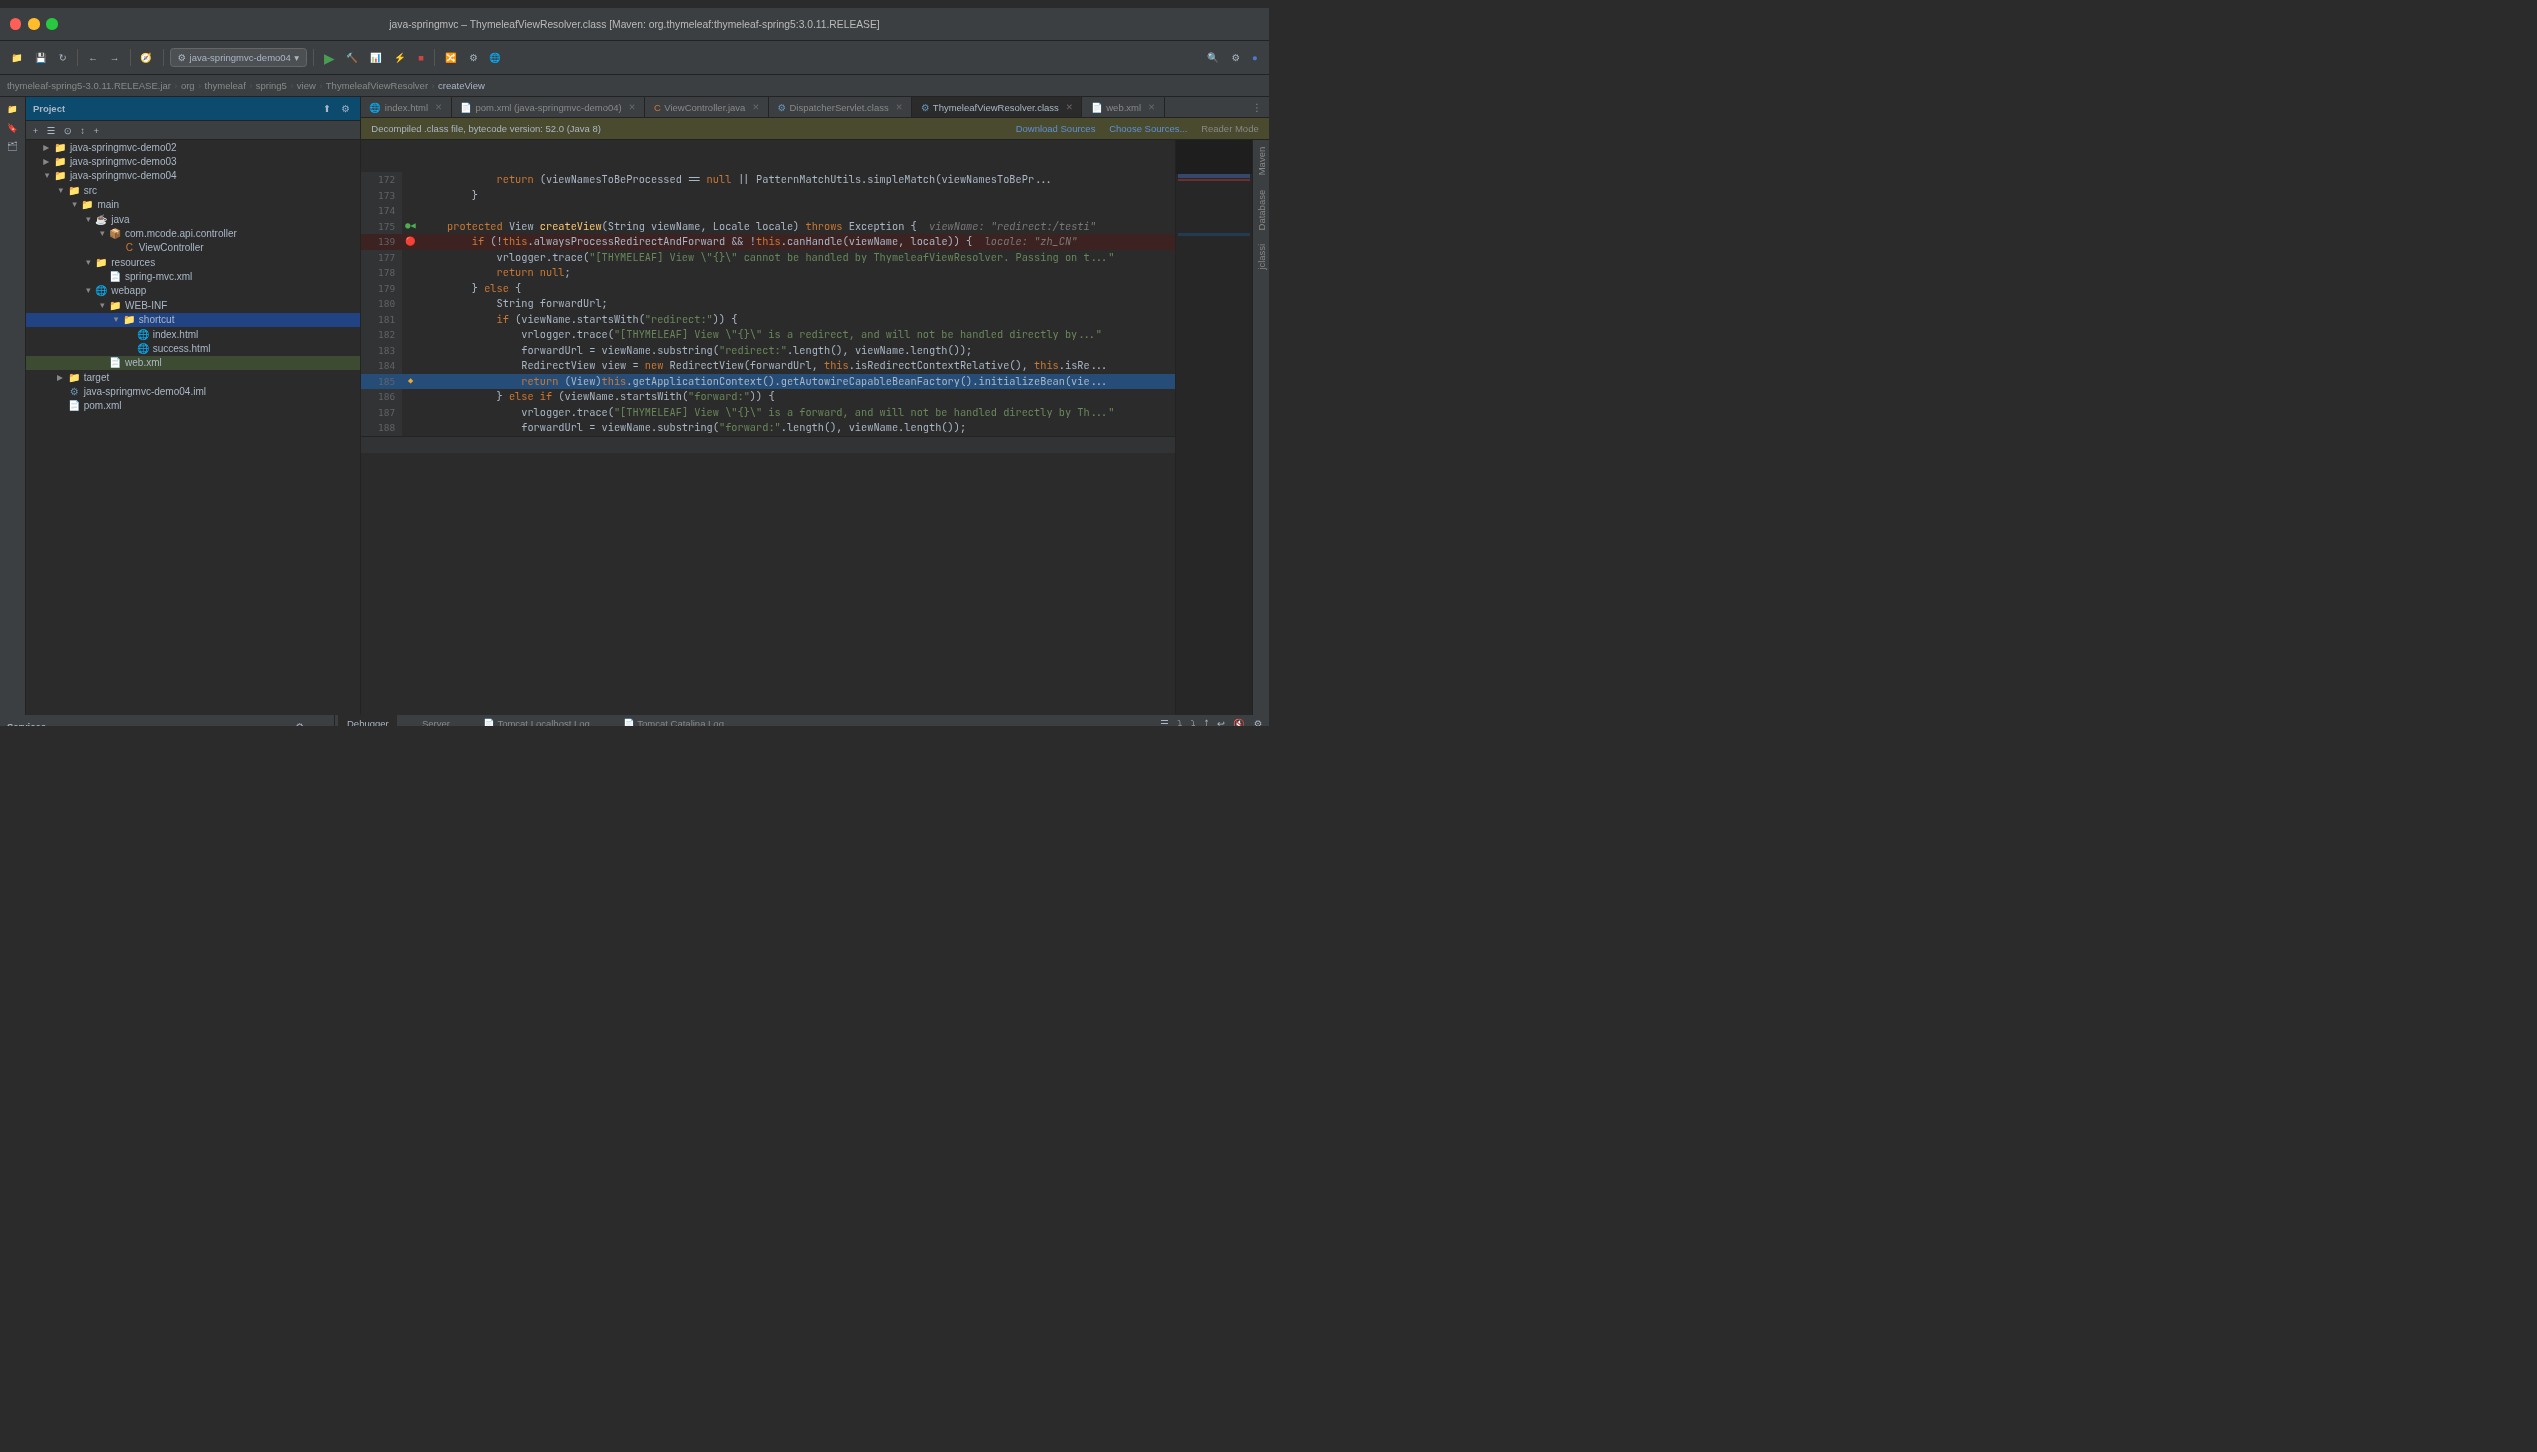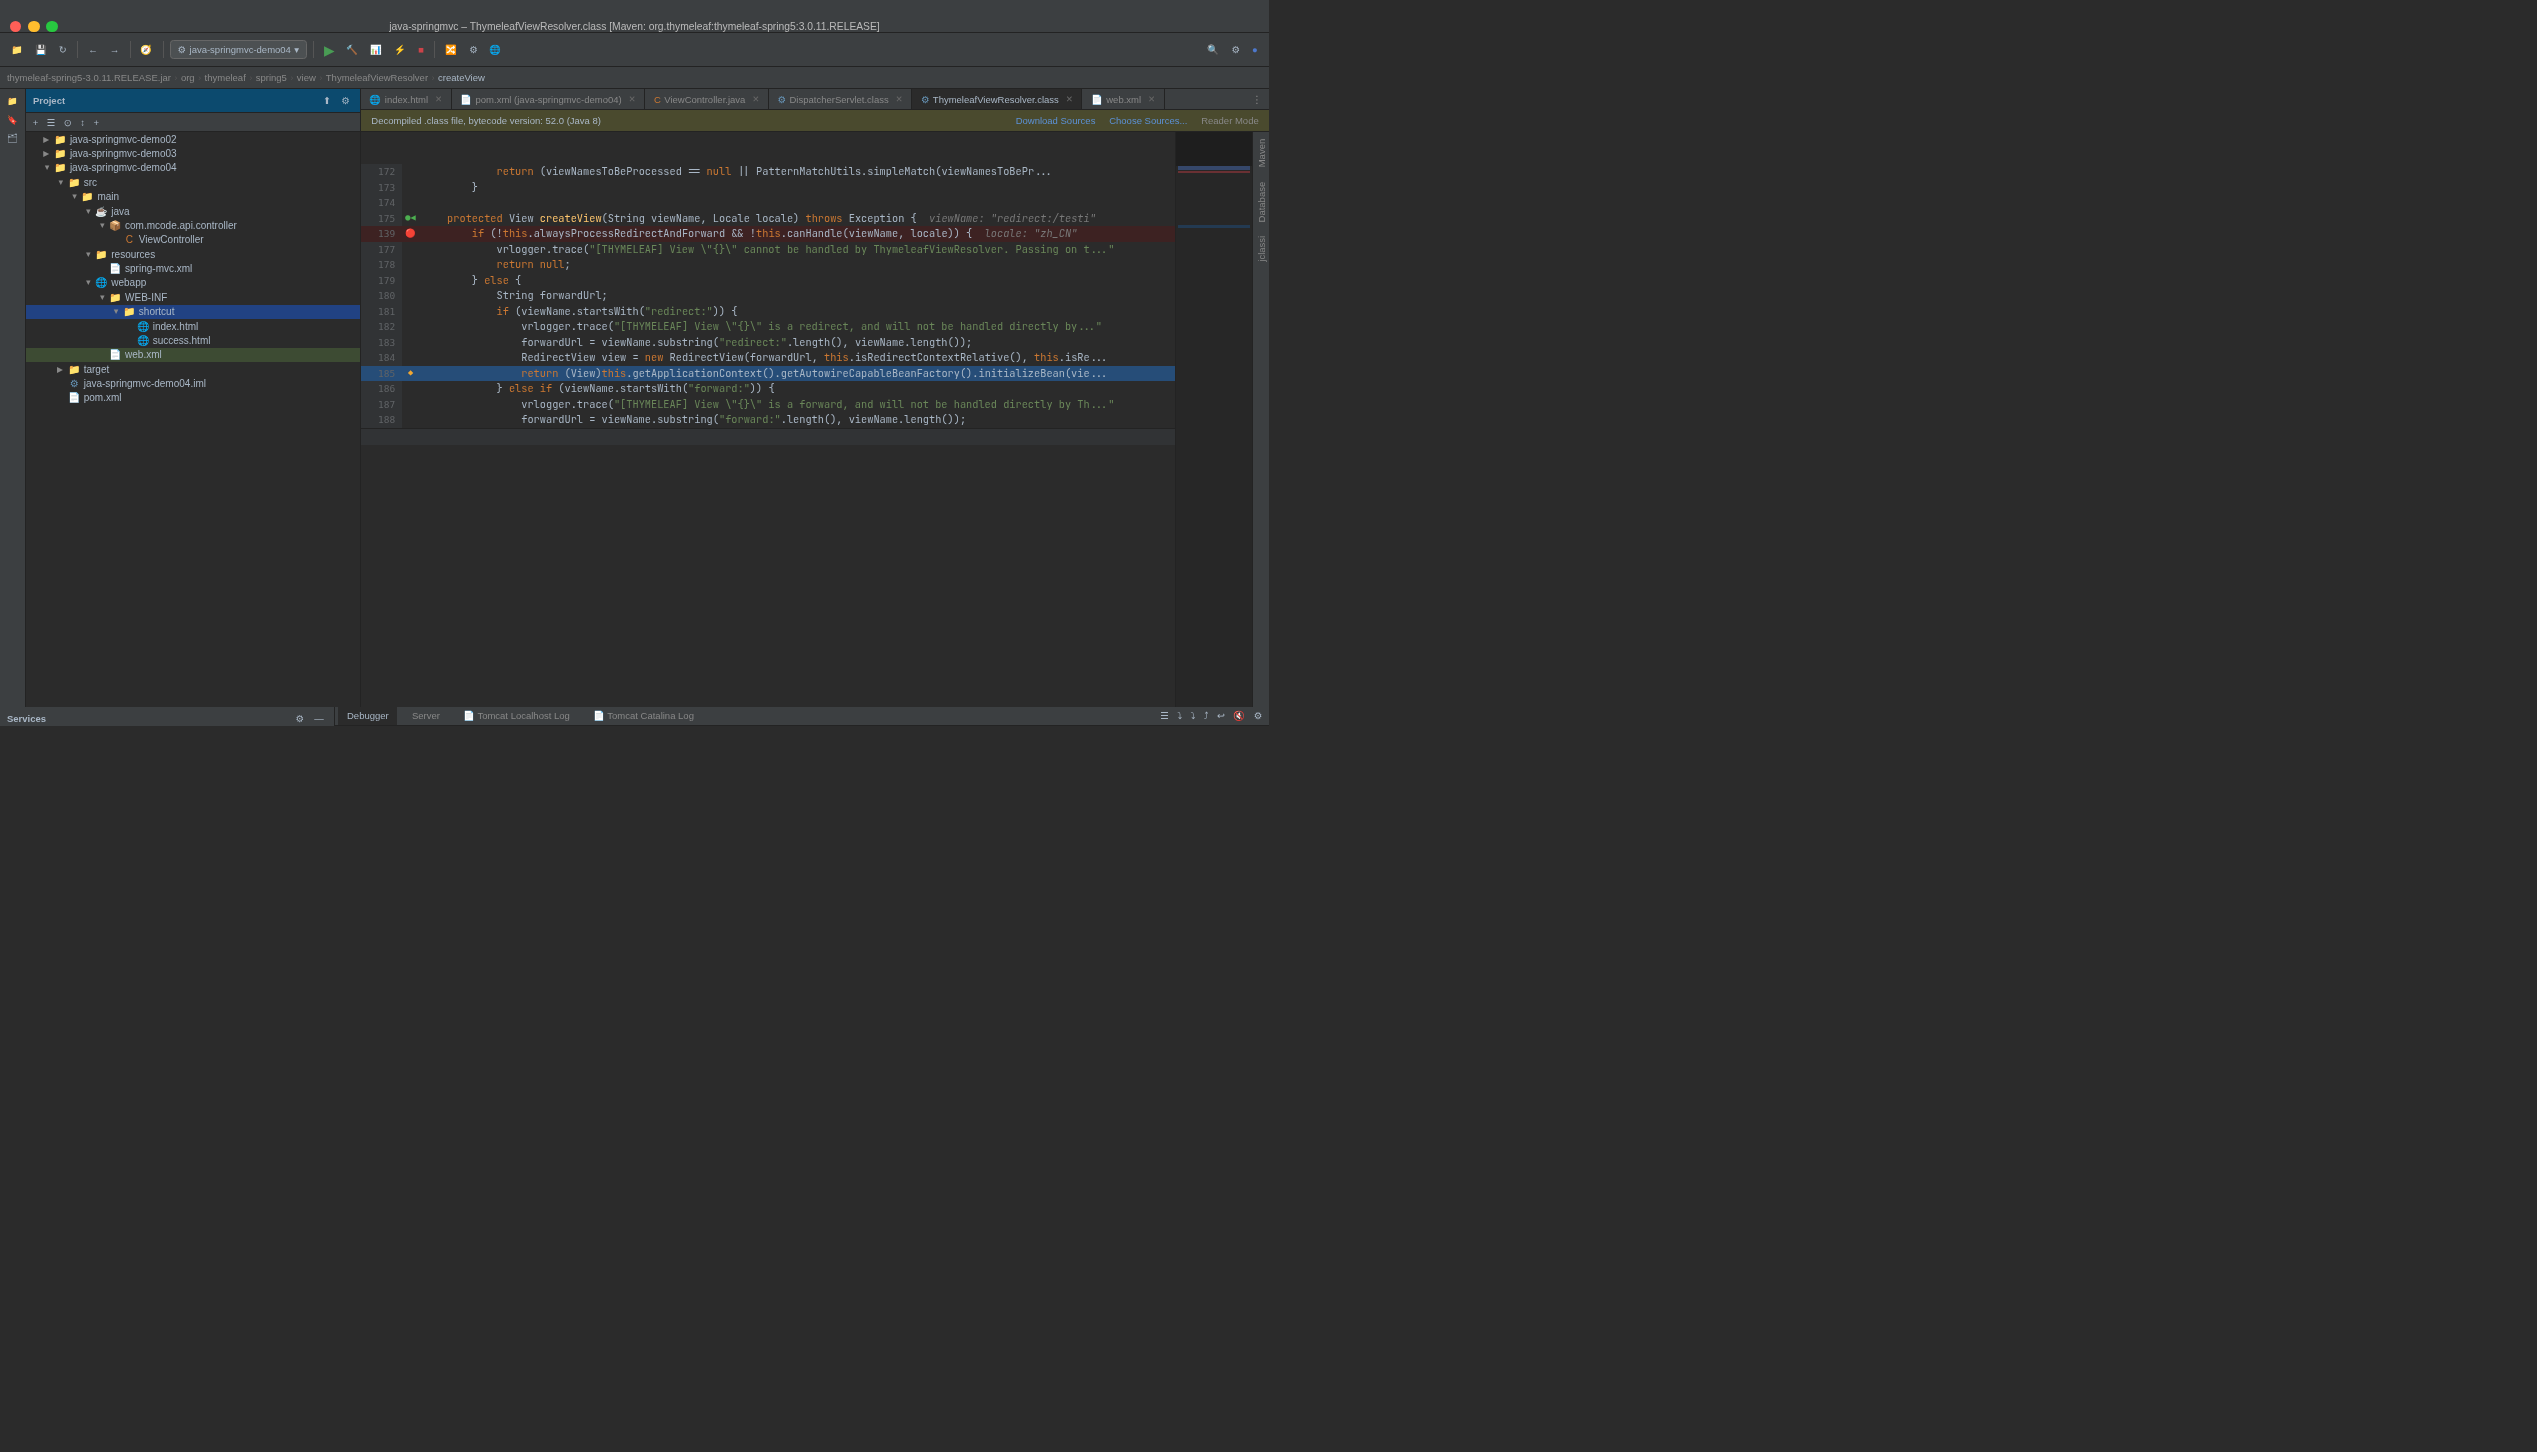"java-springmvc –" .title-bar { align-items: flex-end -> center; margin-top: none -> 8px }
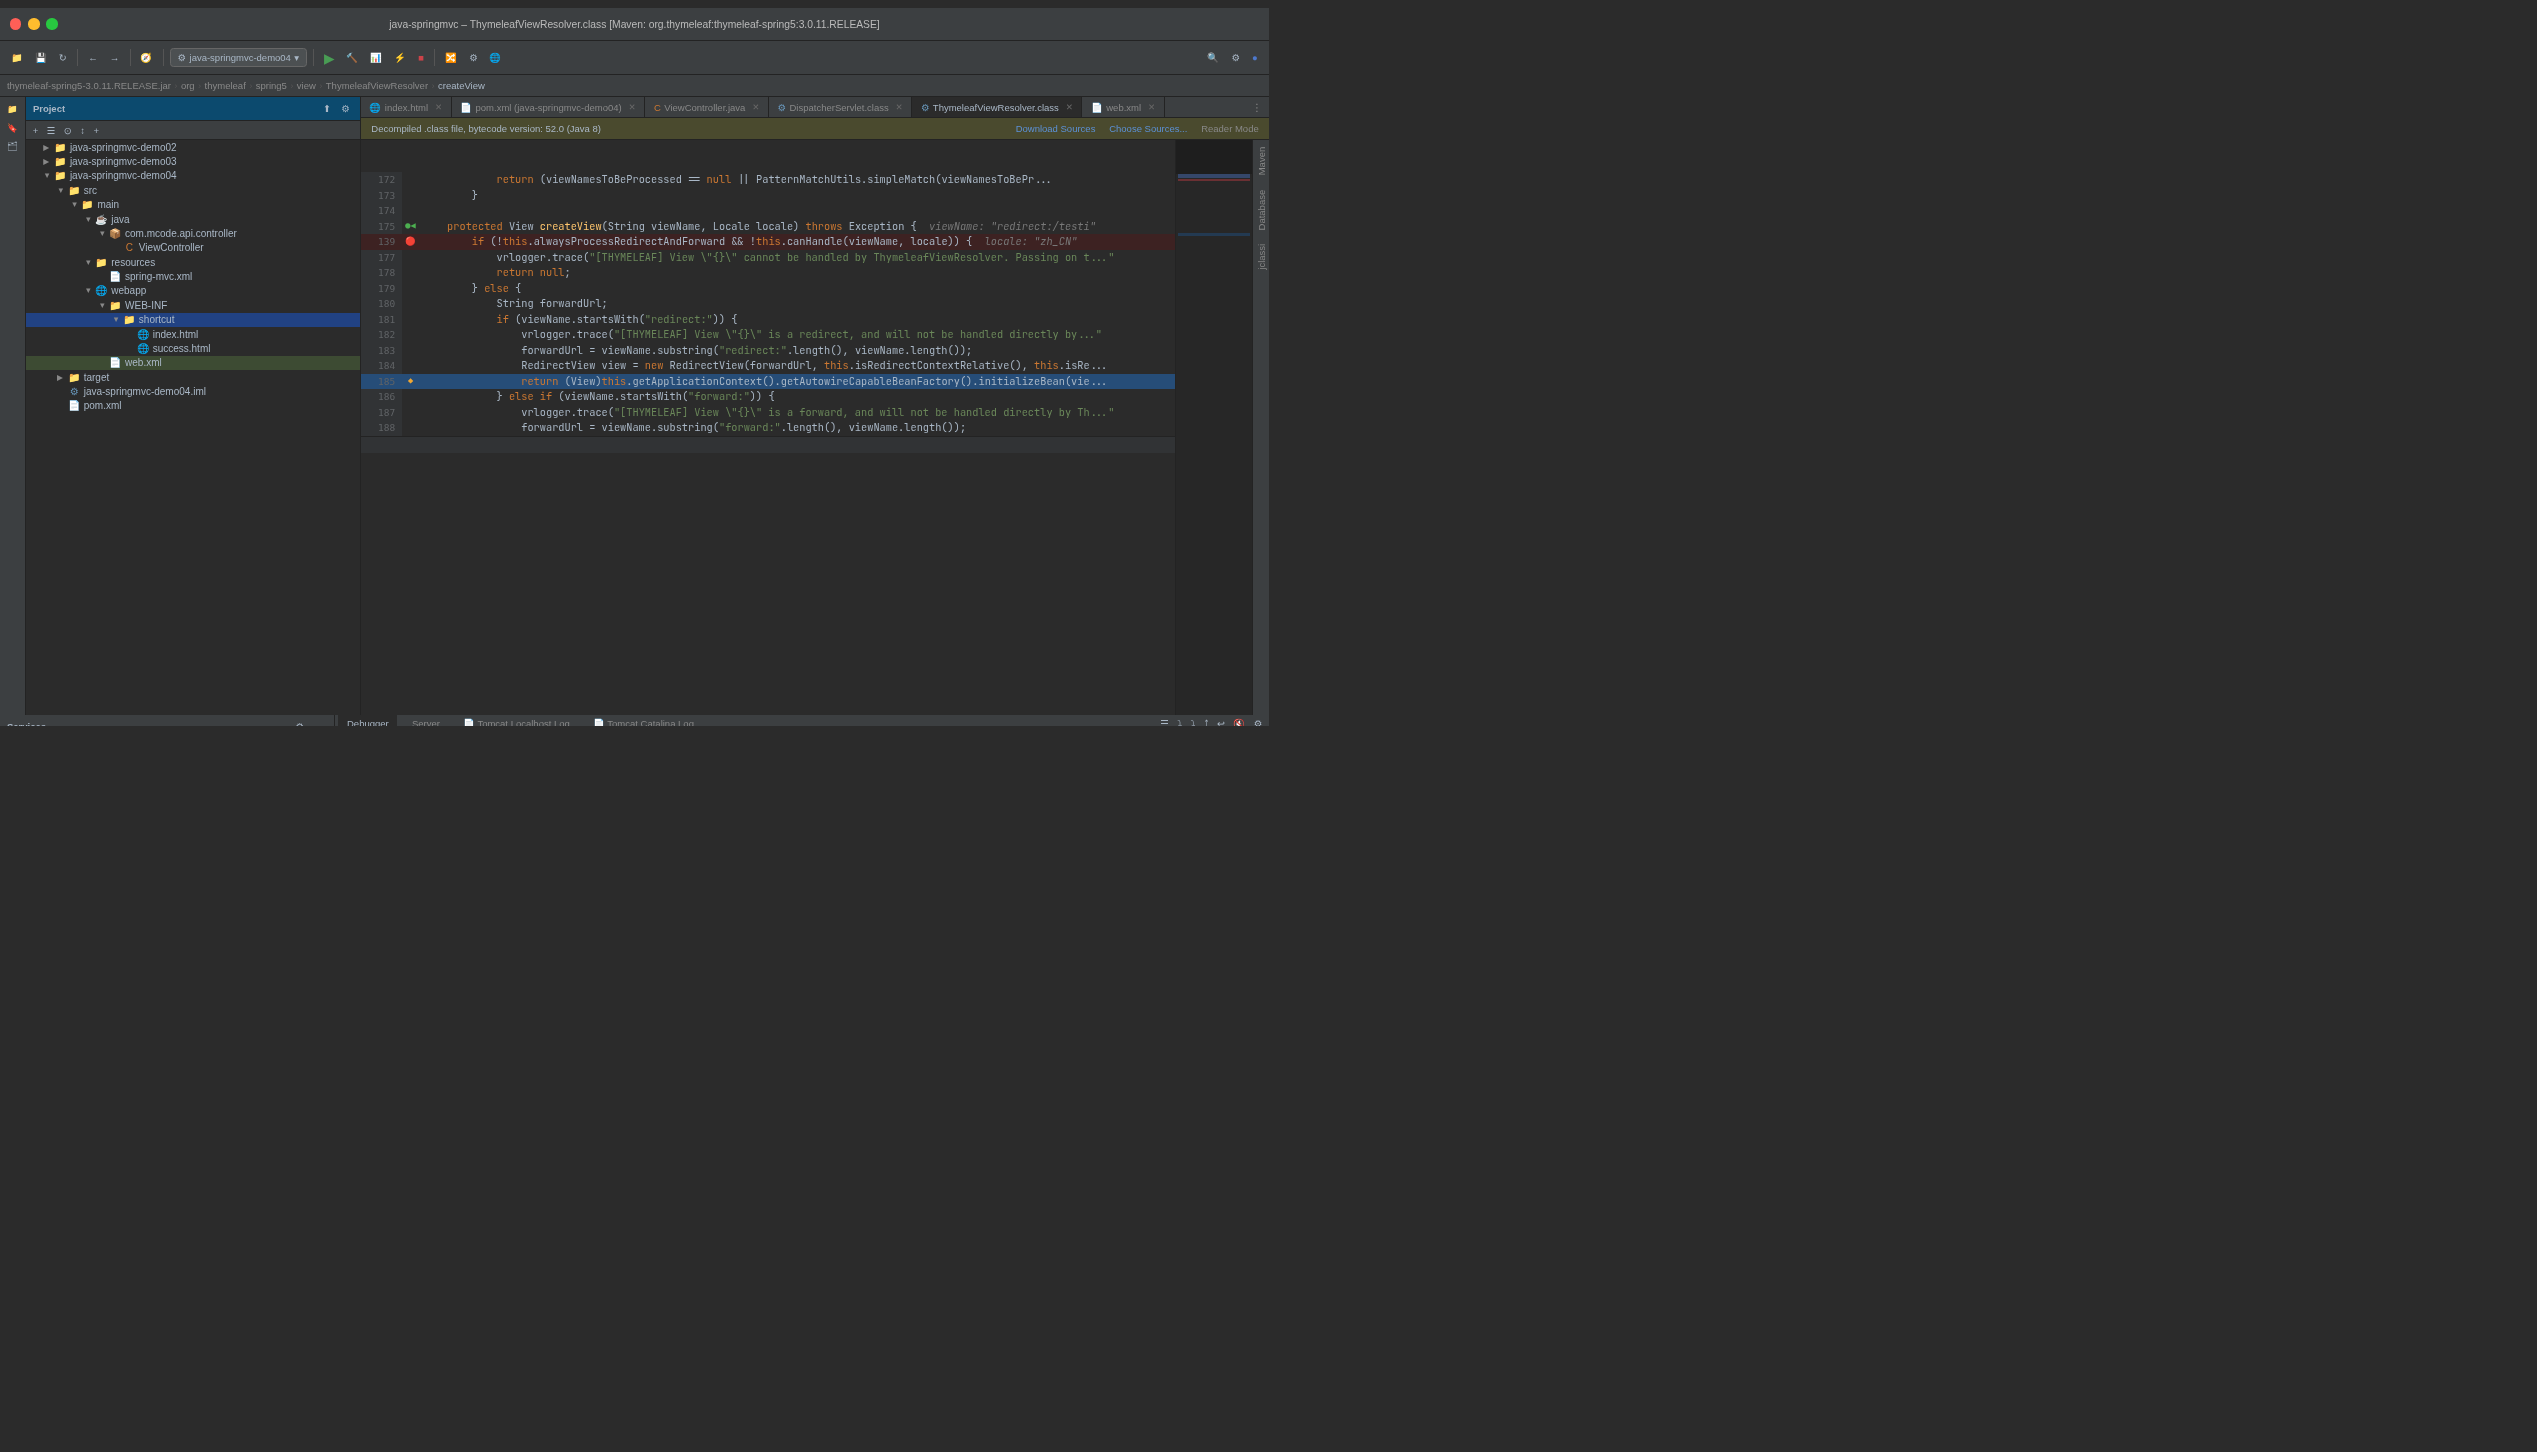"Debugger" .debugger-tabs { gap: 6px -> 16px }
